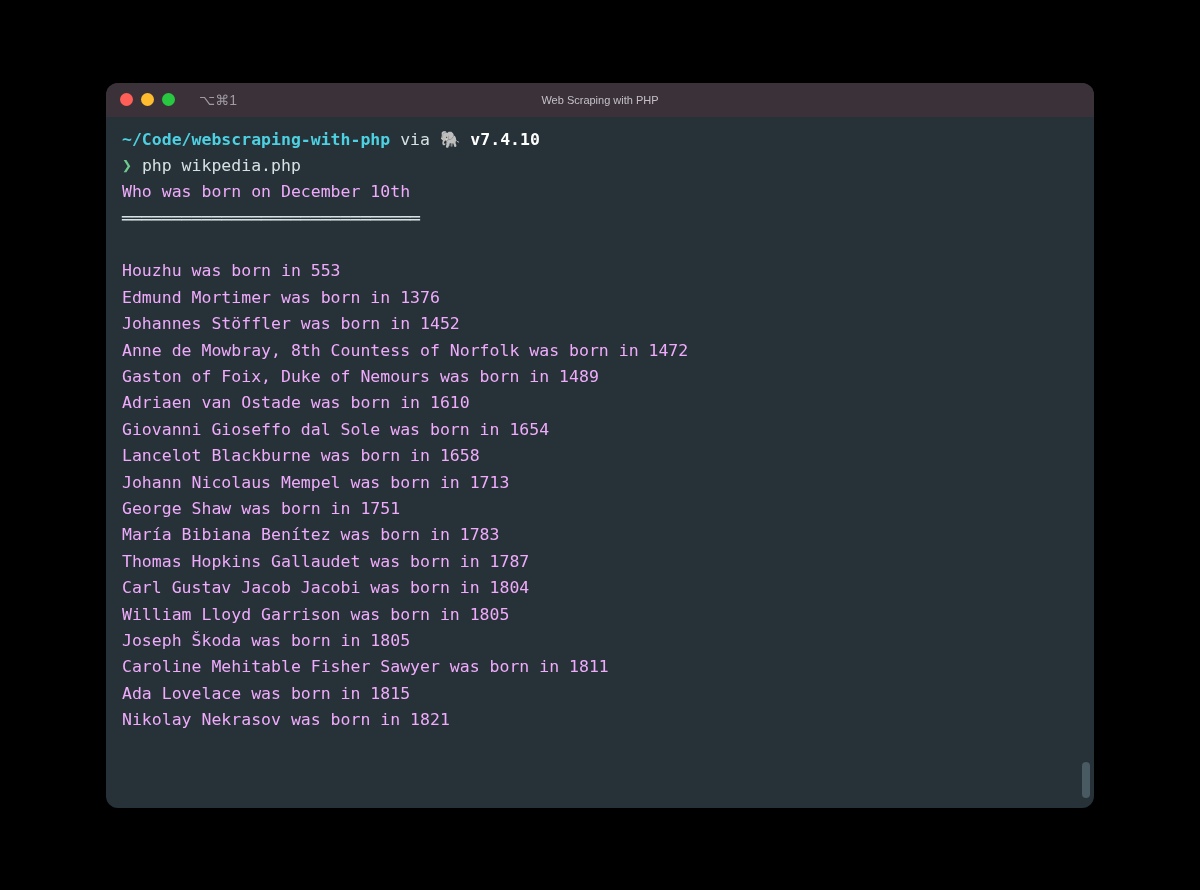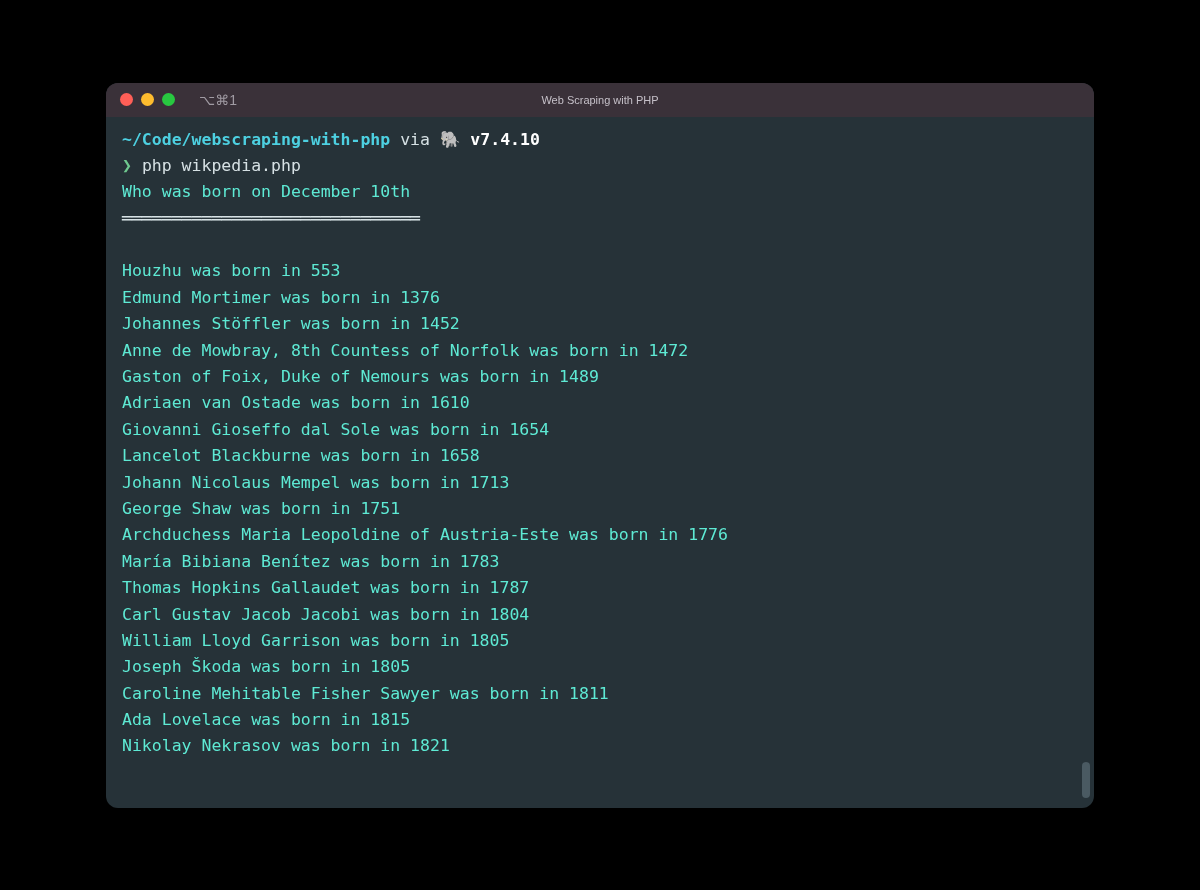"Who was born on December" .output-line { color: #5eead4 -> #f0abfc }
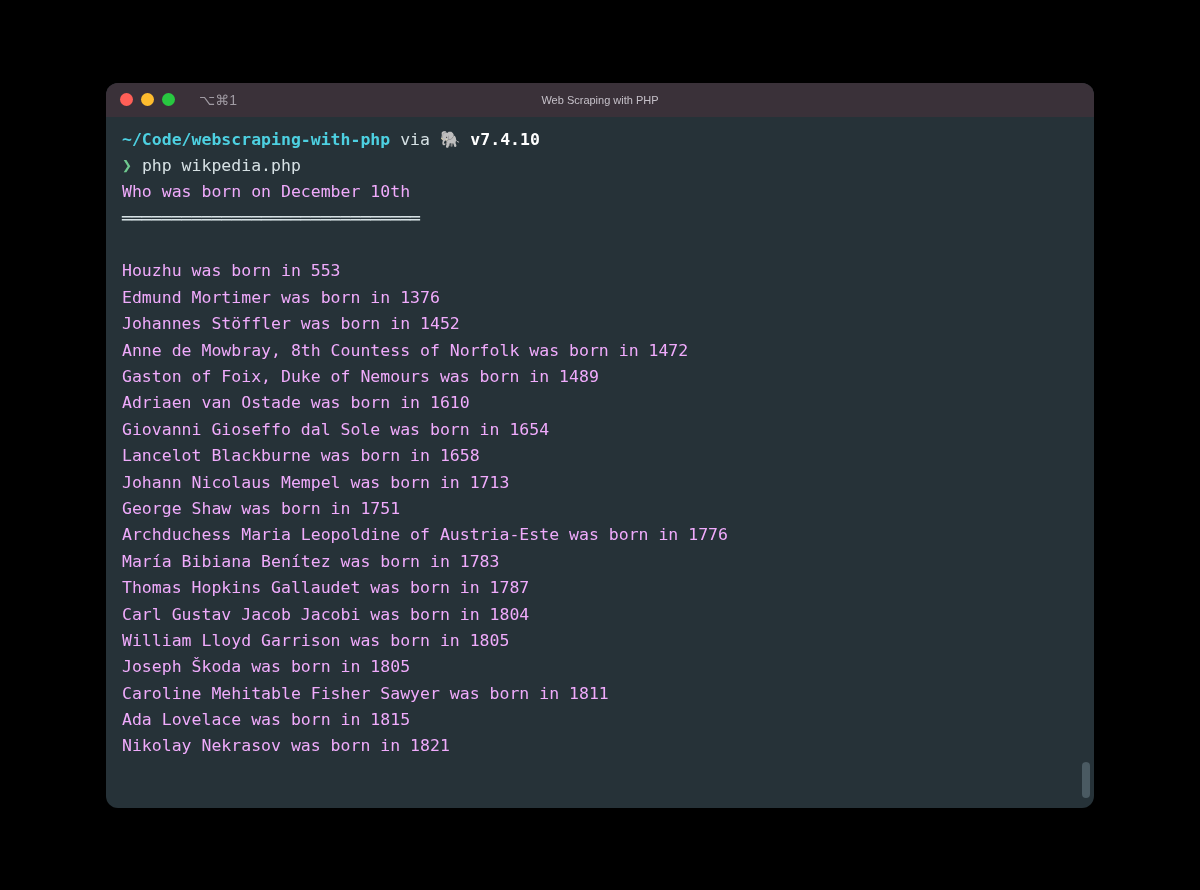"Archduchess Maria Leopoldine of" div.output-line { html: <div>Archduchess Maria Leopoldine of Austria-Este was born in 1776</div> -> none }
